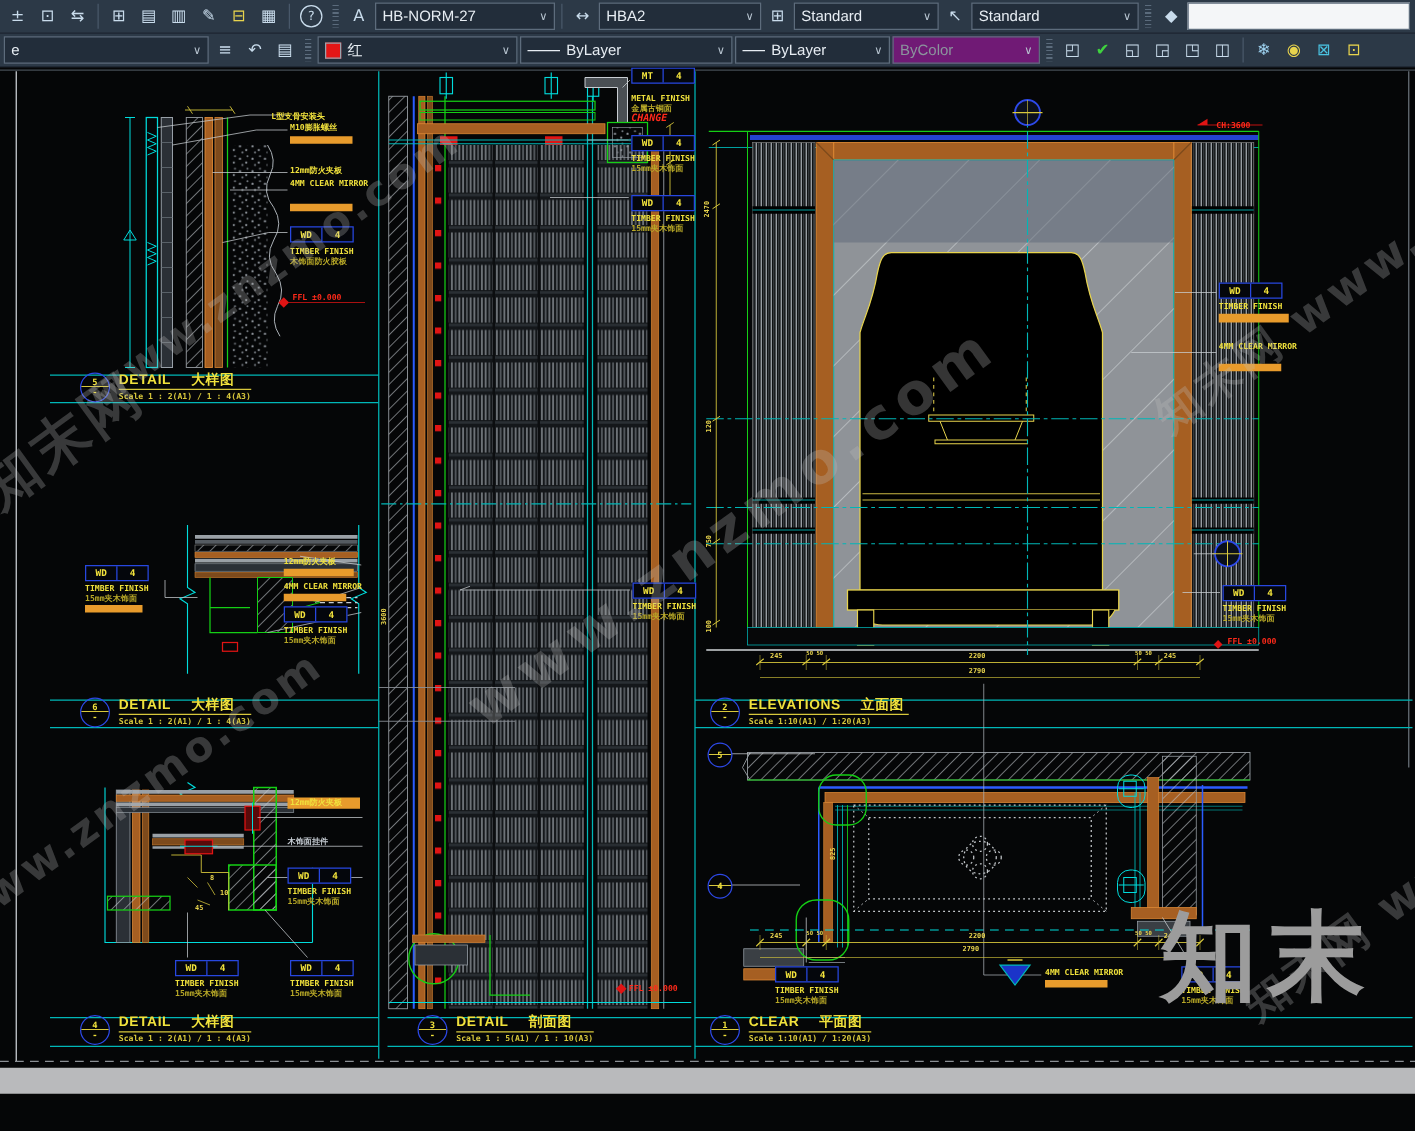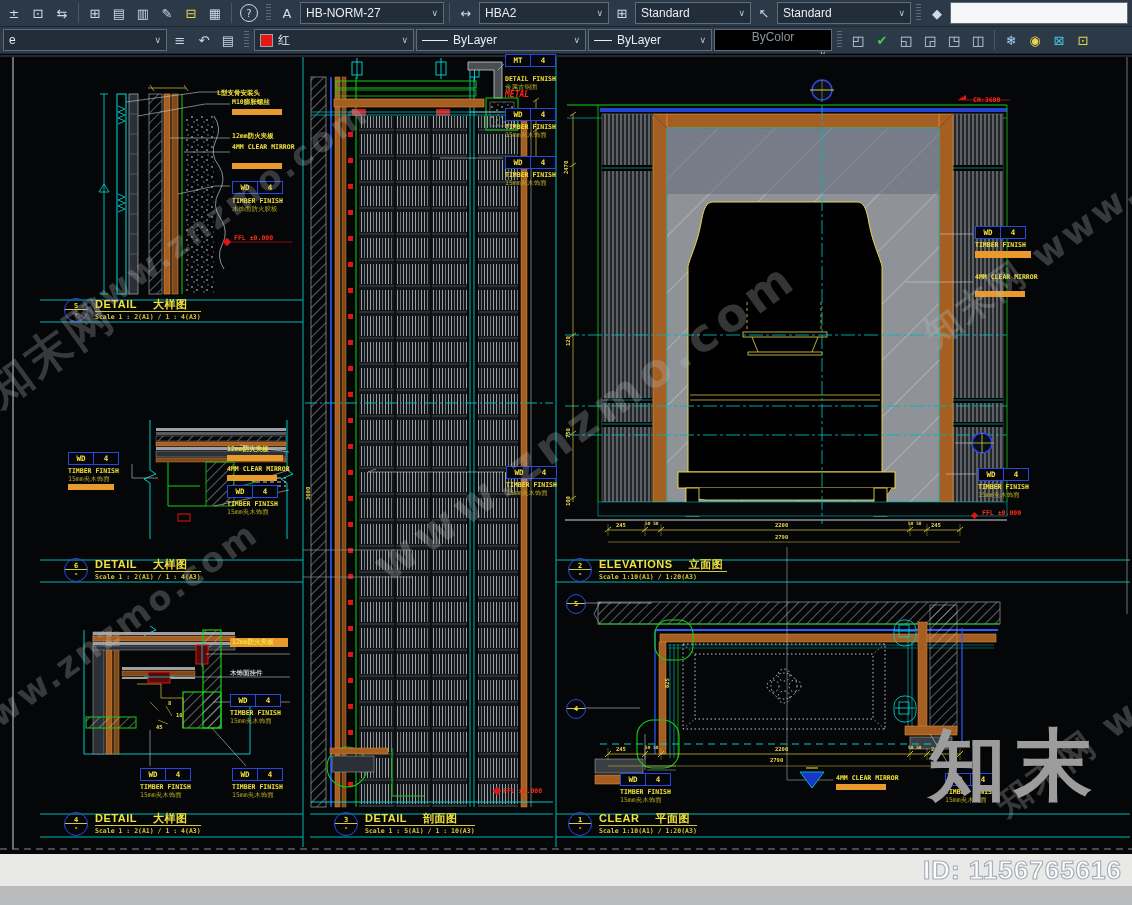"ByColor" .dd.disabled { background: #000000 -> #701a75; flex-direction: column -> none }
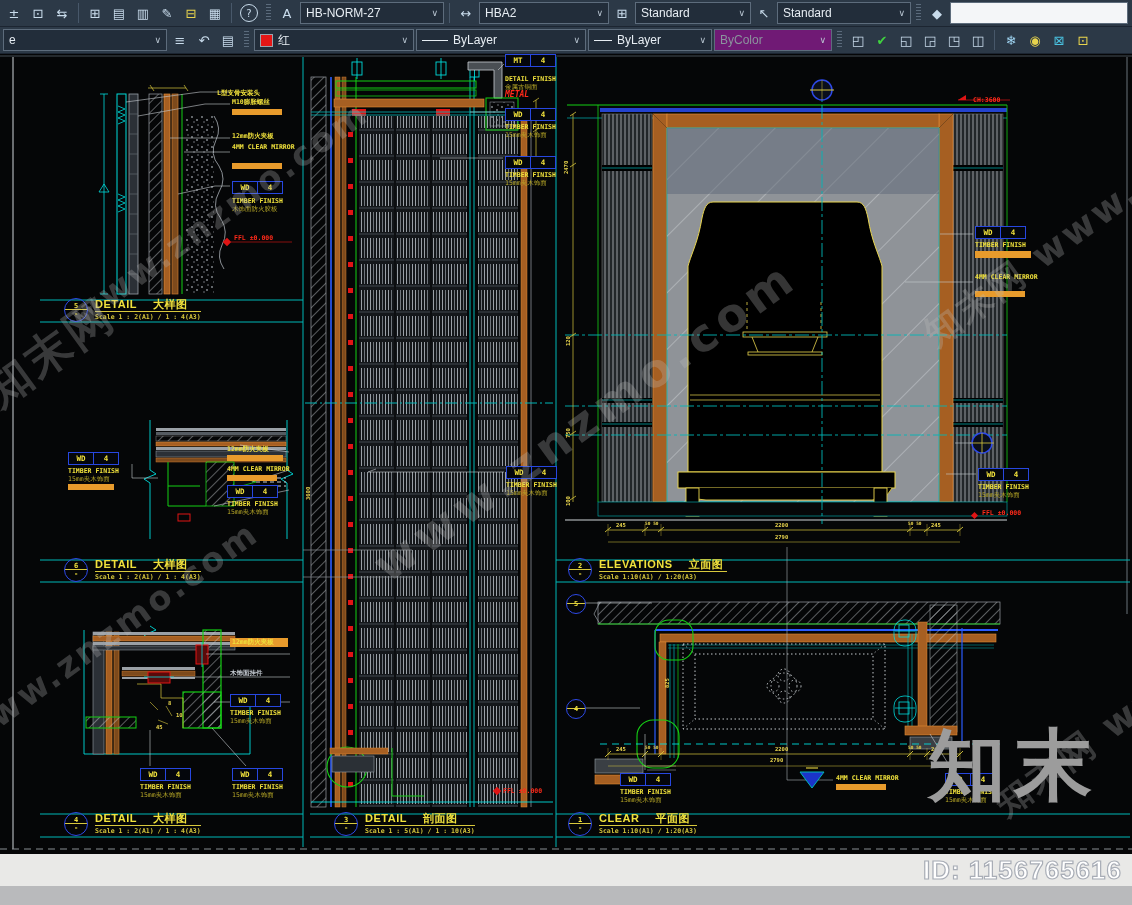"DETAIL FINISH" div.a { text: DETAIL -> METAL }
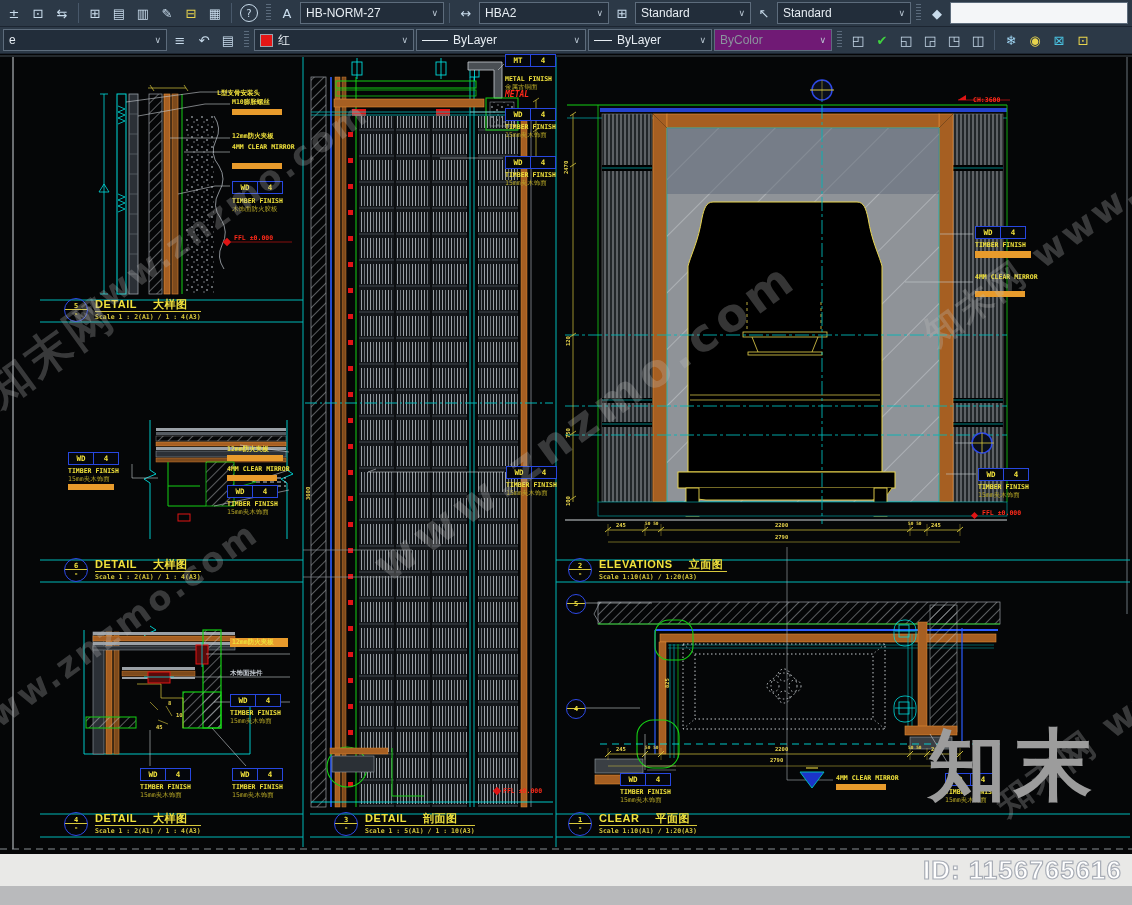"金属古铜面" .a.dim { font-weight: 400 -> 700 }
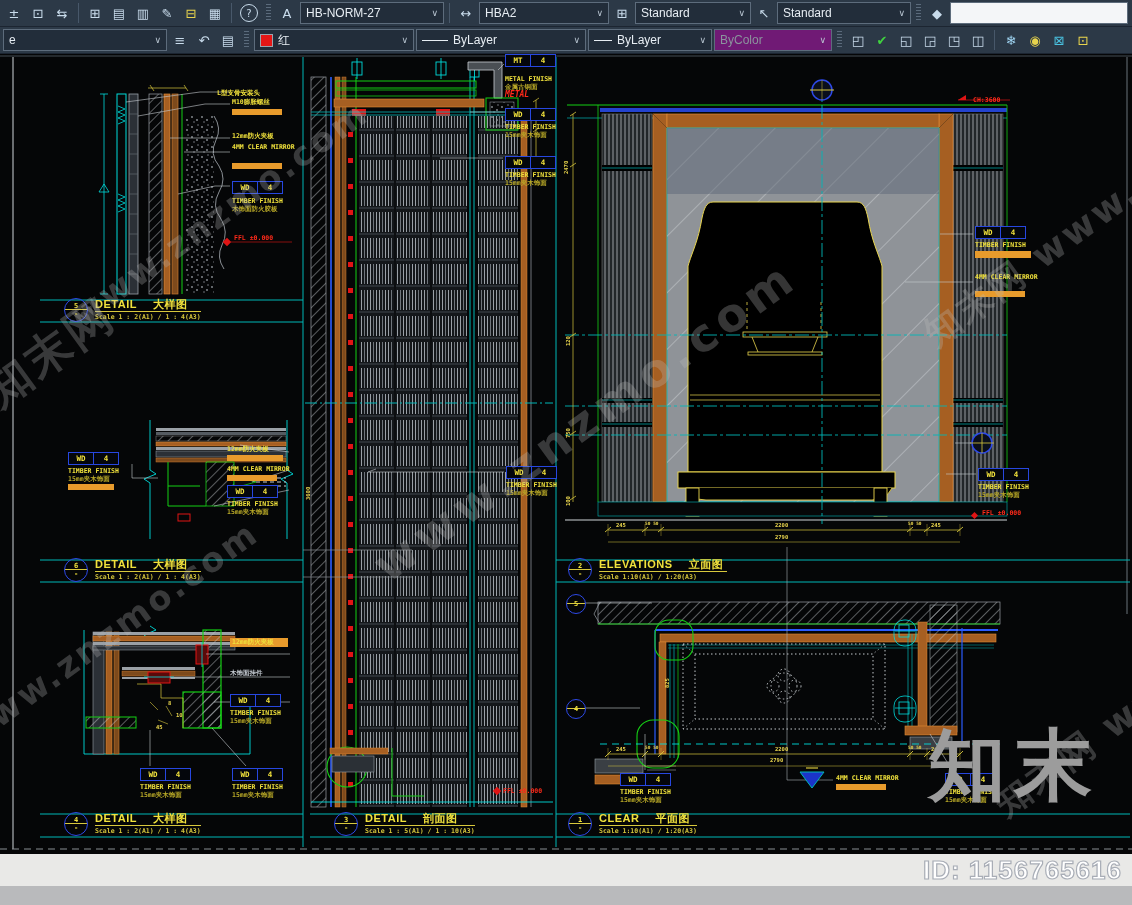"METAL" div.a { text: METAL -> CHANGE }
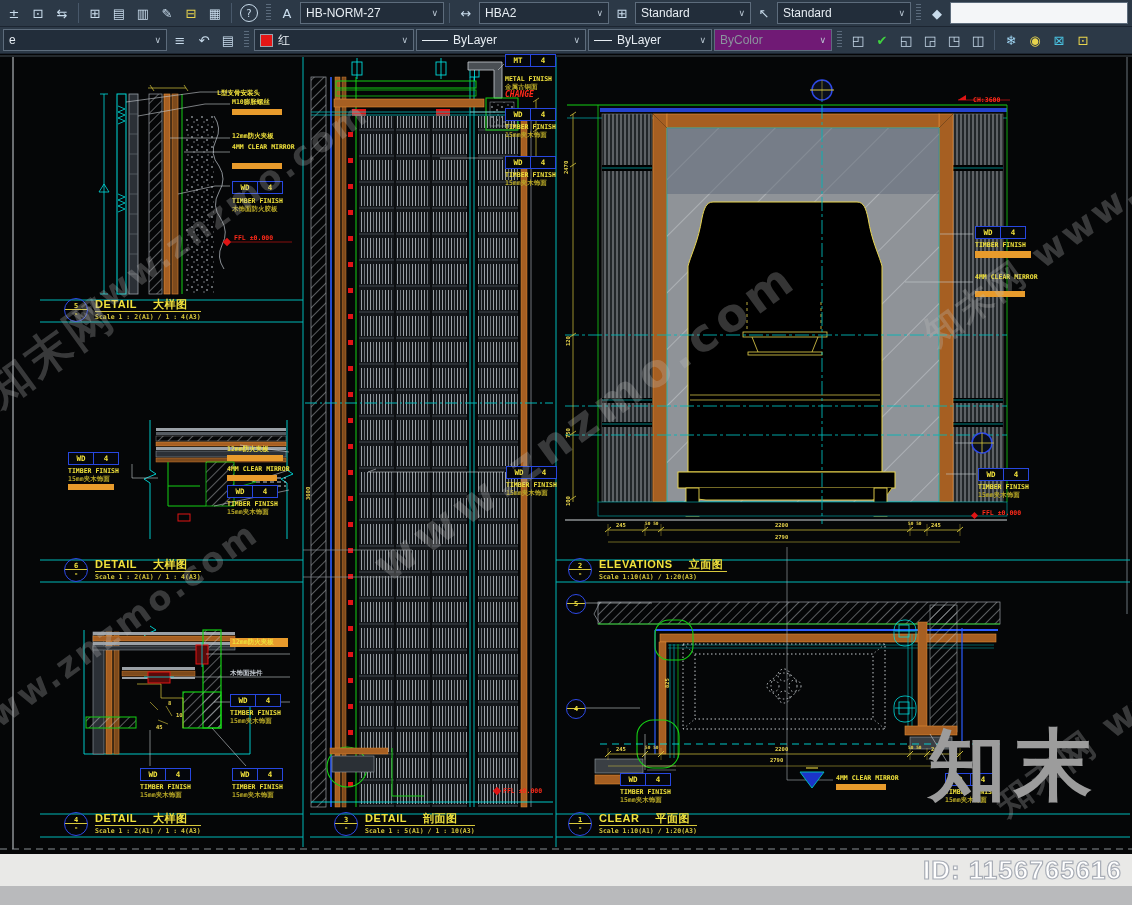"ID: 1156765616" div.idband { html: <div> <span>ID: 1156765616</span> </div> -> none }
